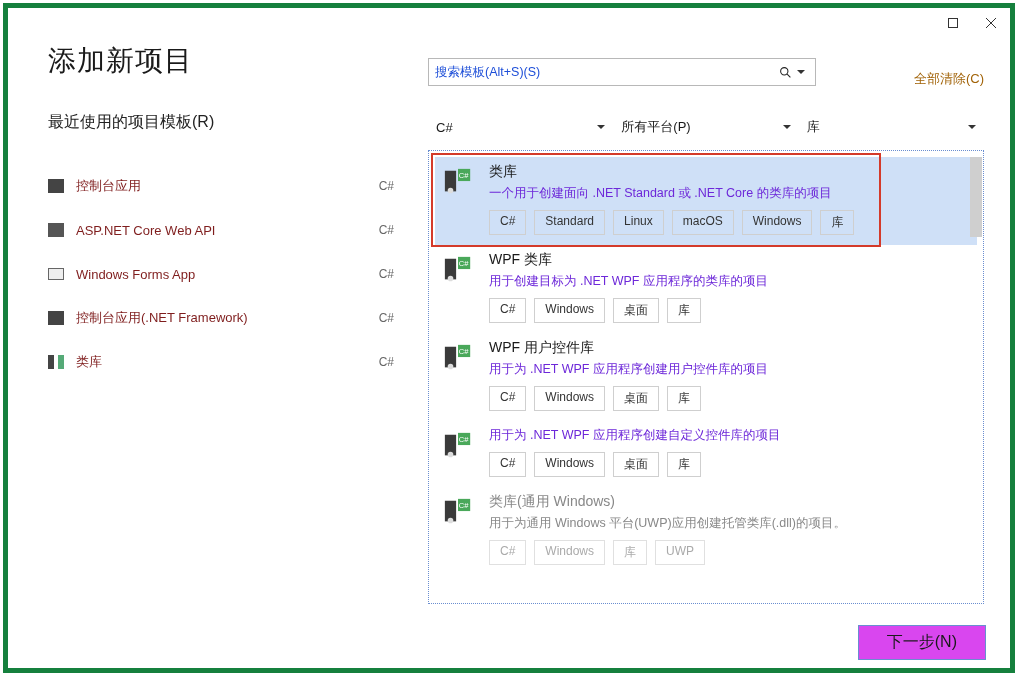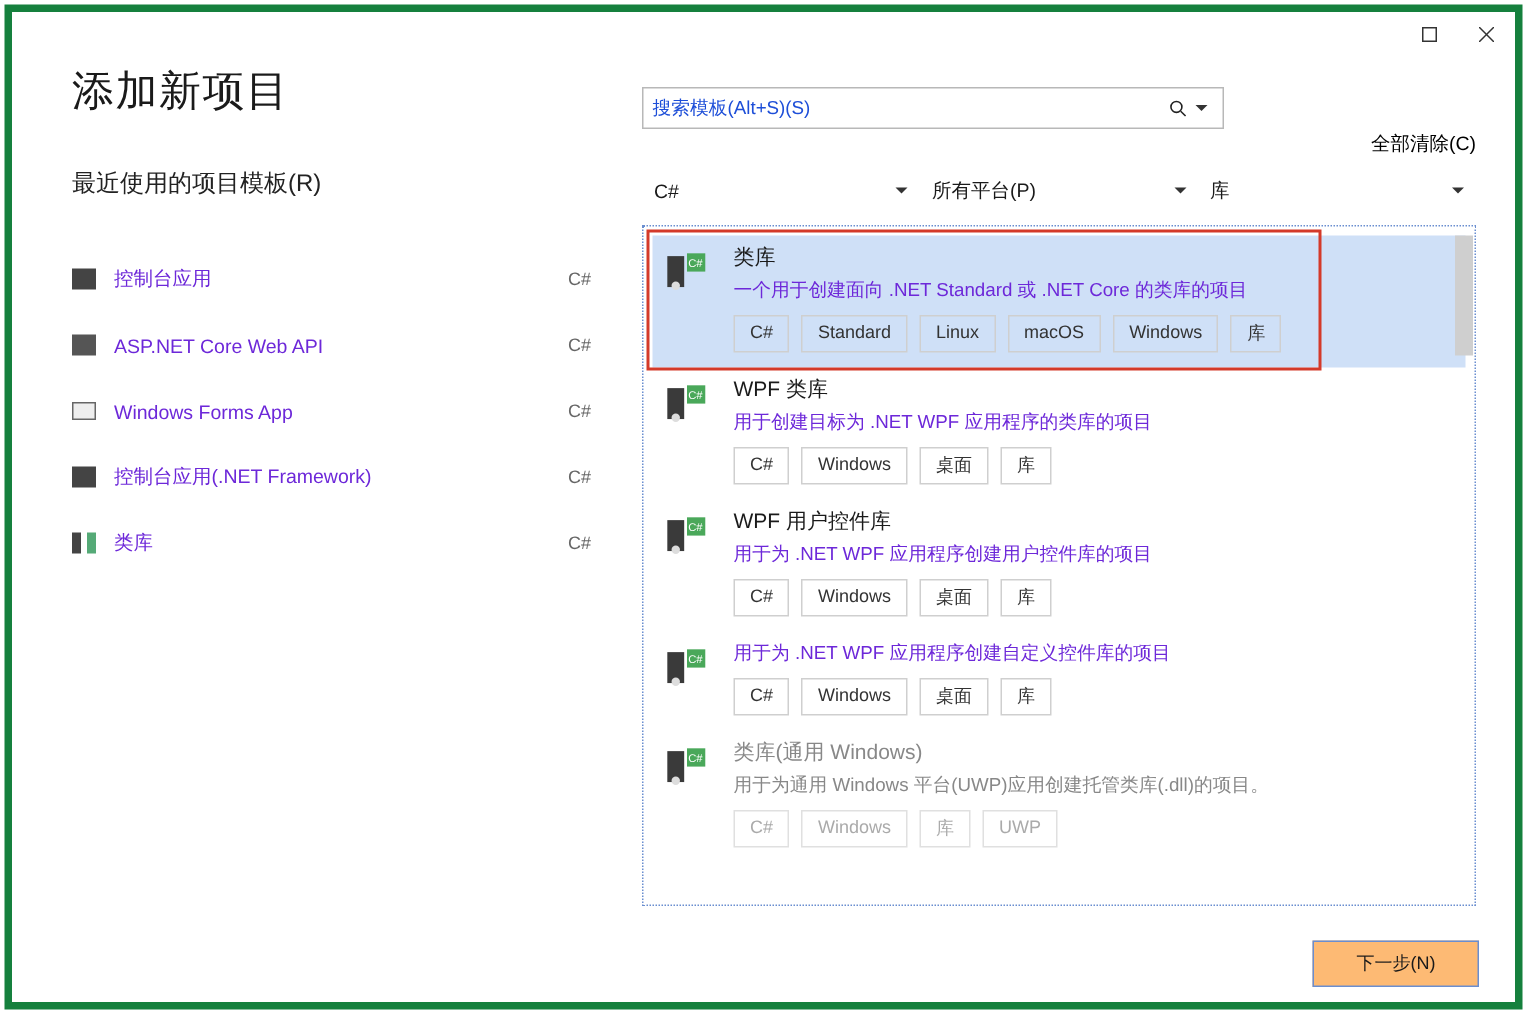"全部清除(C)" .clear-all { color: #000000 -> #a16207; top: 29px -> 12px }
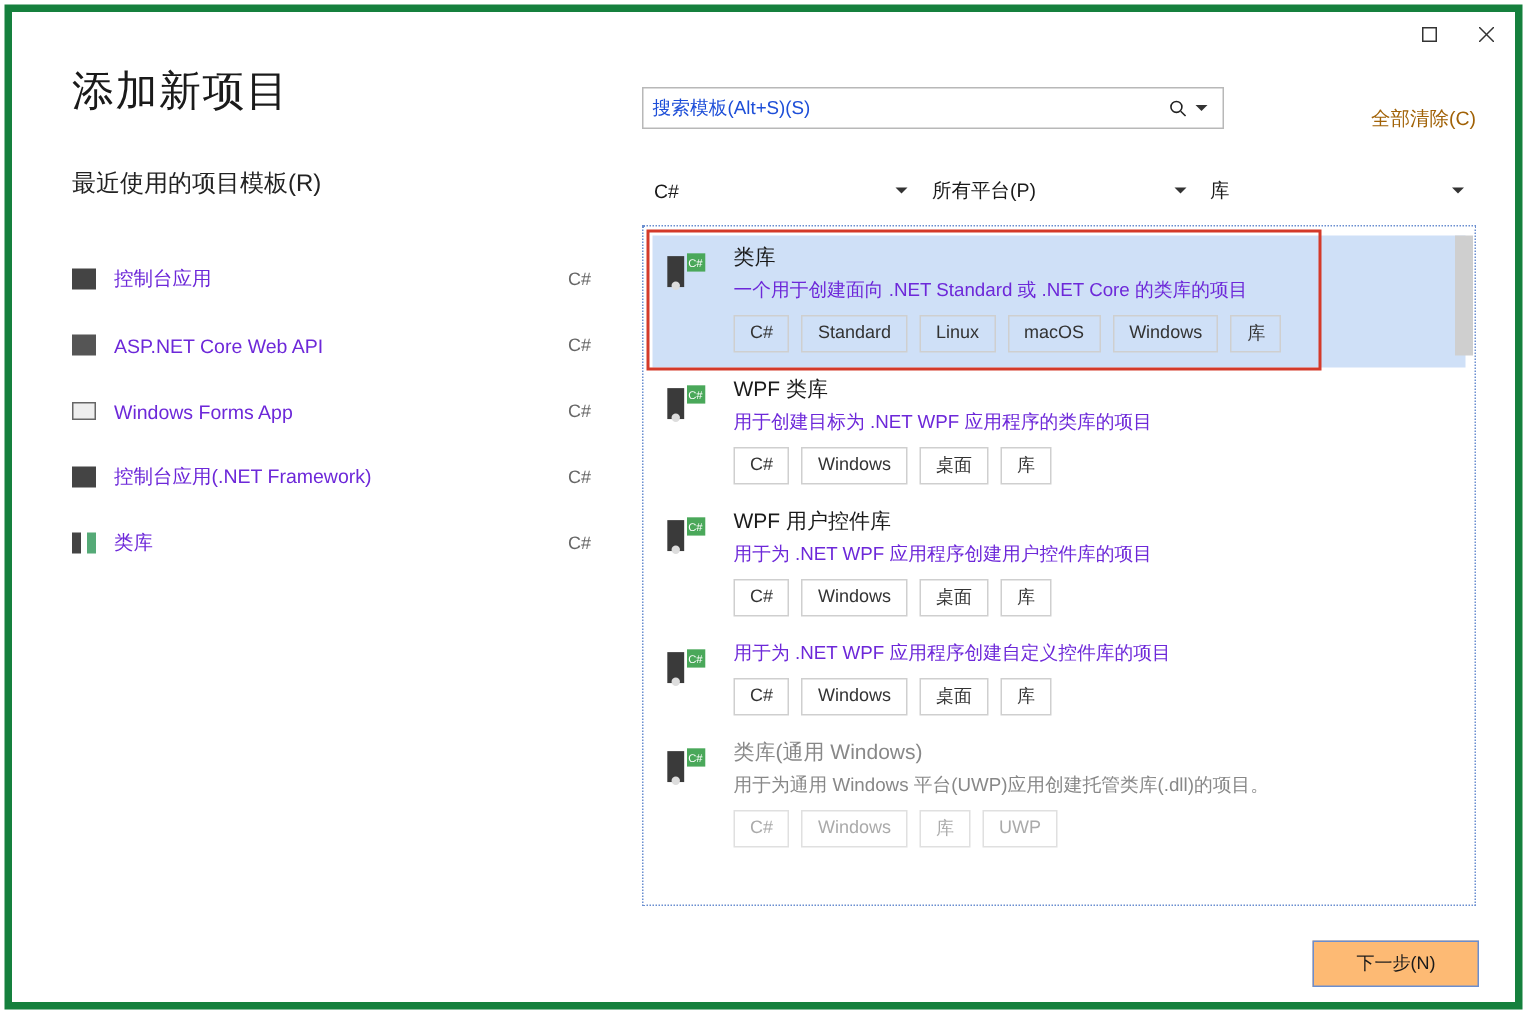"控制台应用" .recent-row .lbl { color: #6d28d9 -> #7f1d1d }
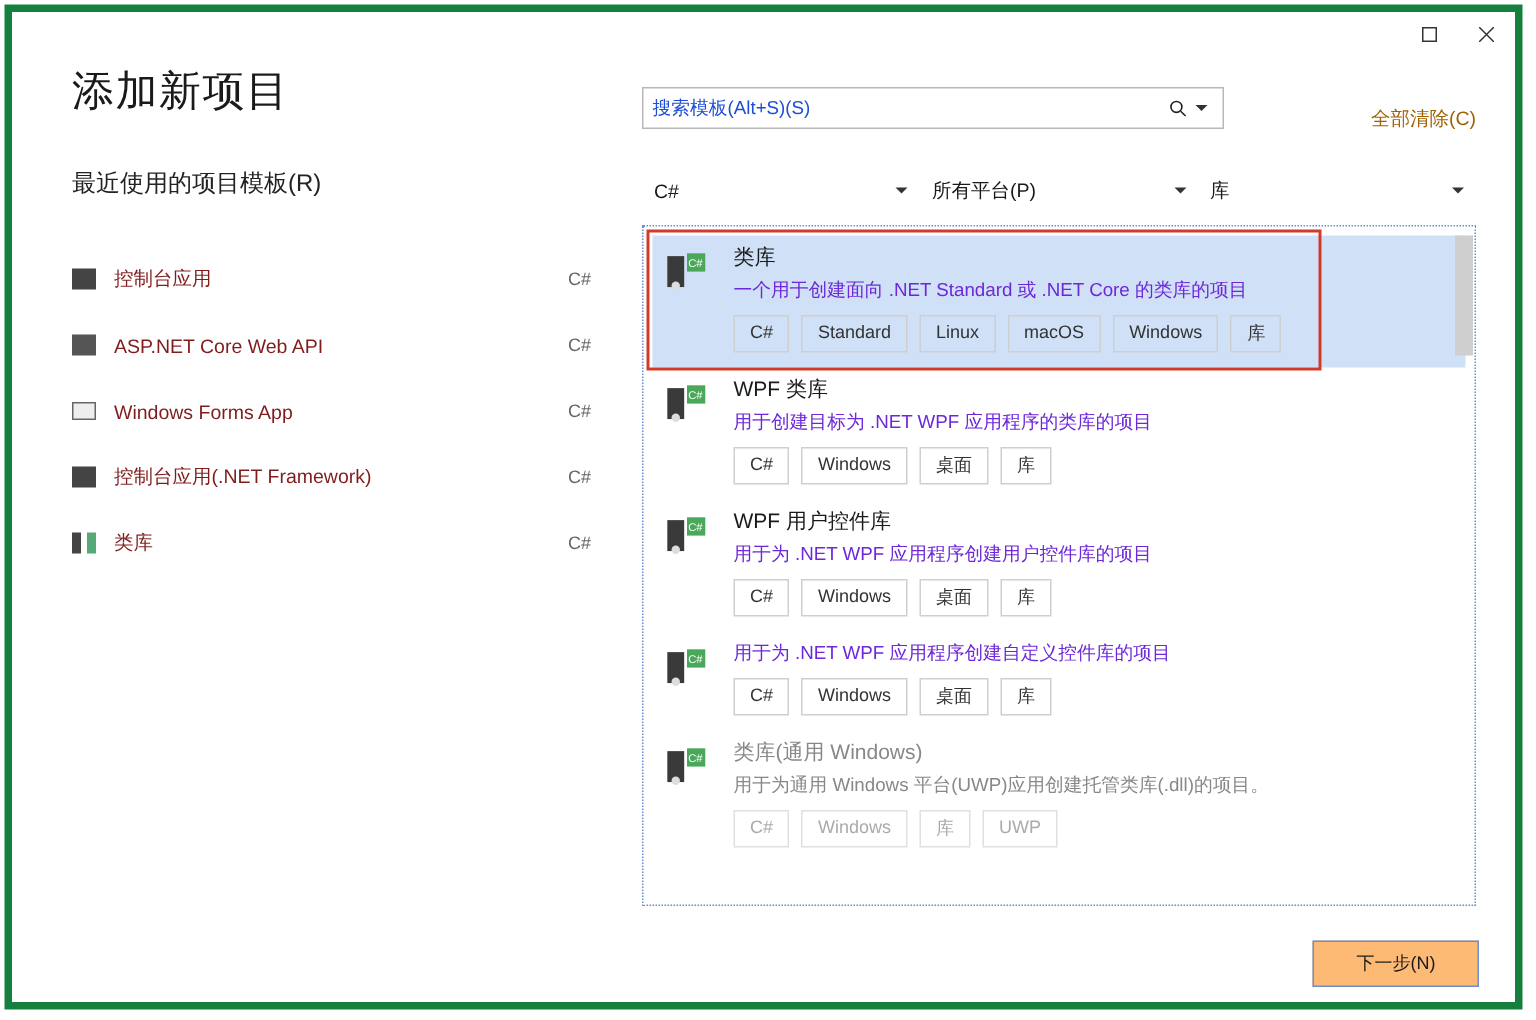"下一步(N)" .next-btn { background: #fdba74 -> #d946ef; font-size: 12px -> 16px }
